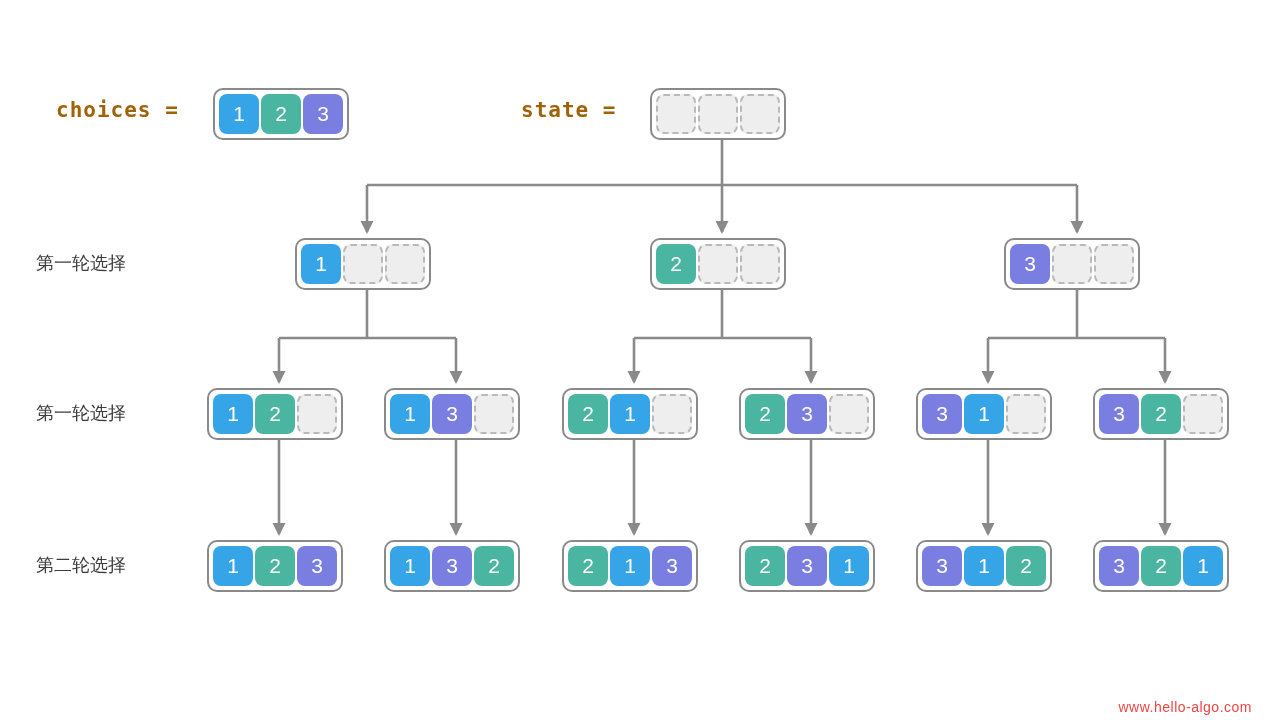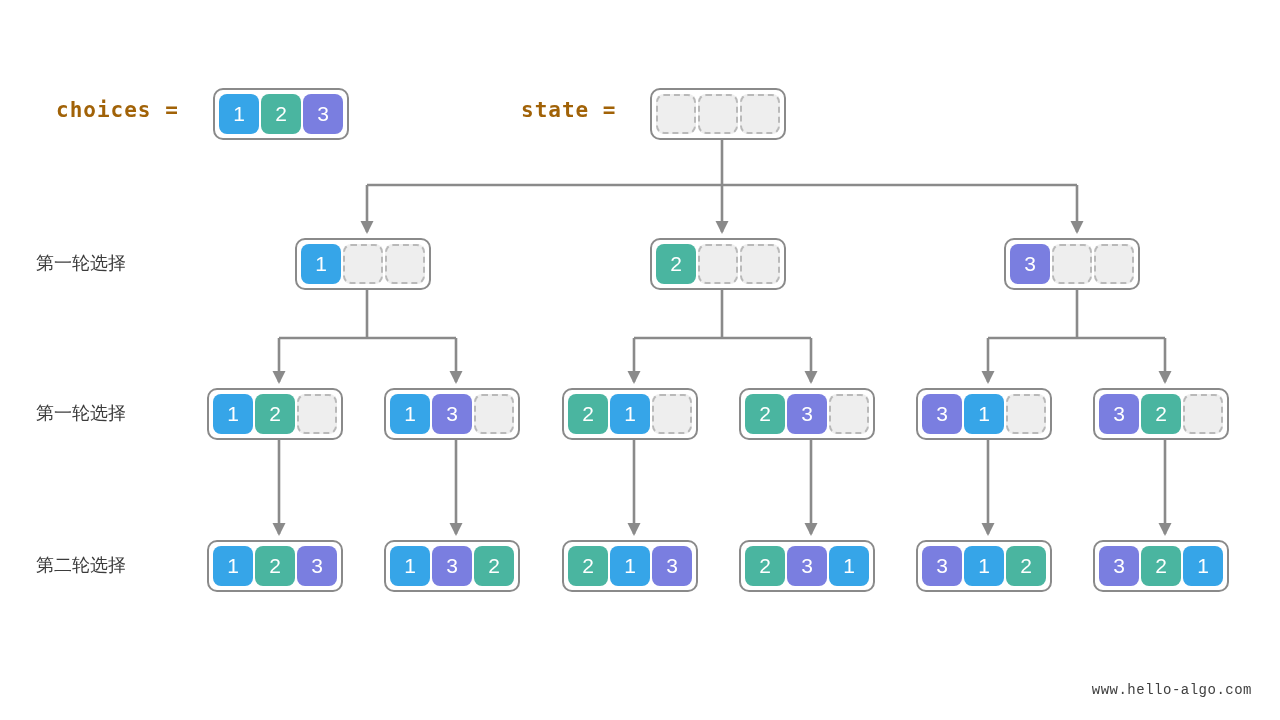"www.hello-algo.com" #watermark { bottom: 22px -> 5px; color: #404040 -> #ef4444; font-family: Liberation Mono, monospace -> Liberation Sans, sans-serif }
